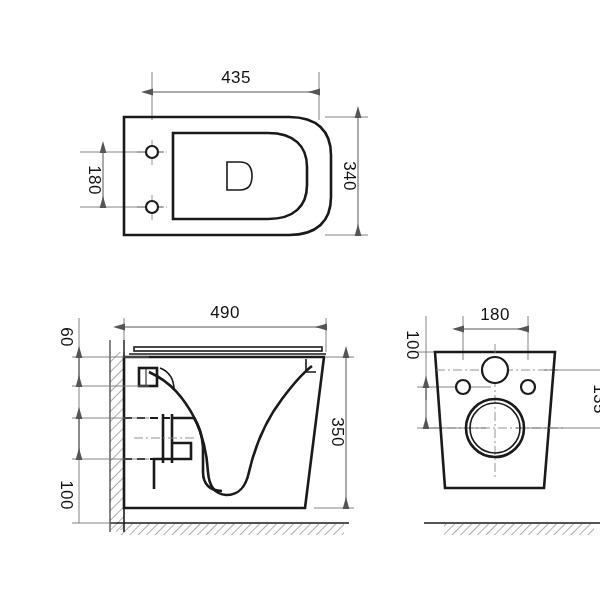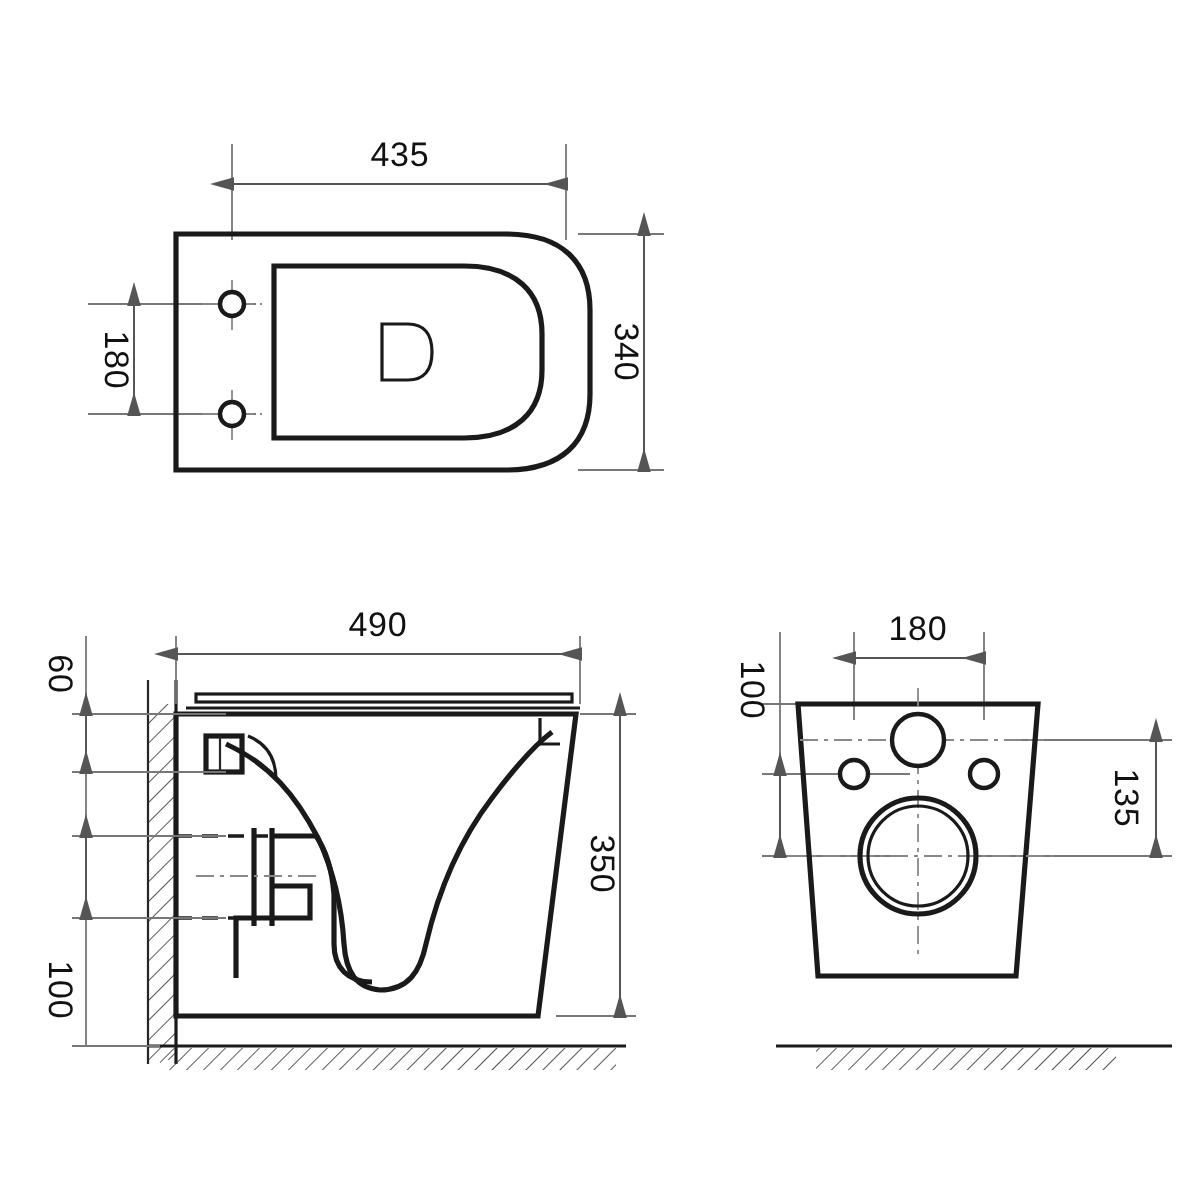"435" #drawing-root { margin-left: none -> 36px }
